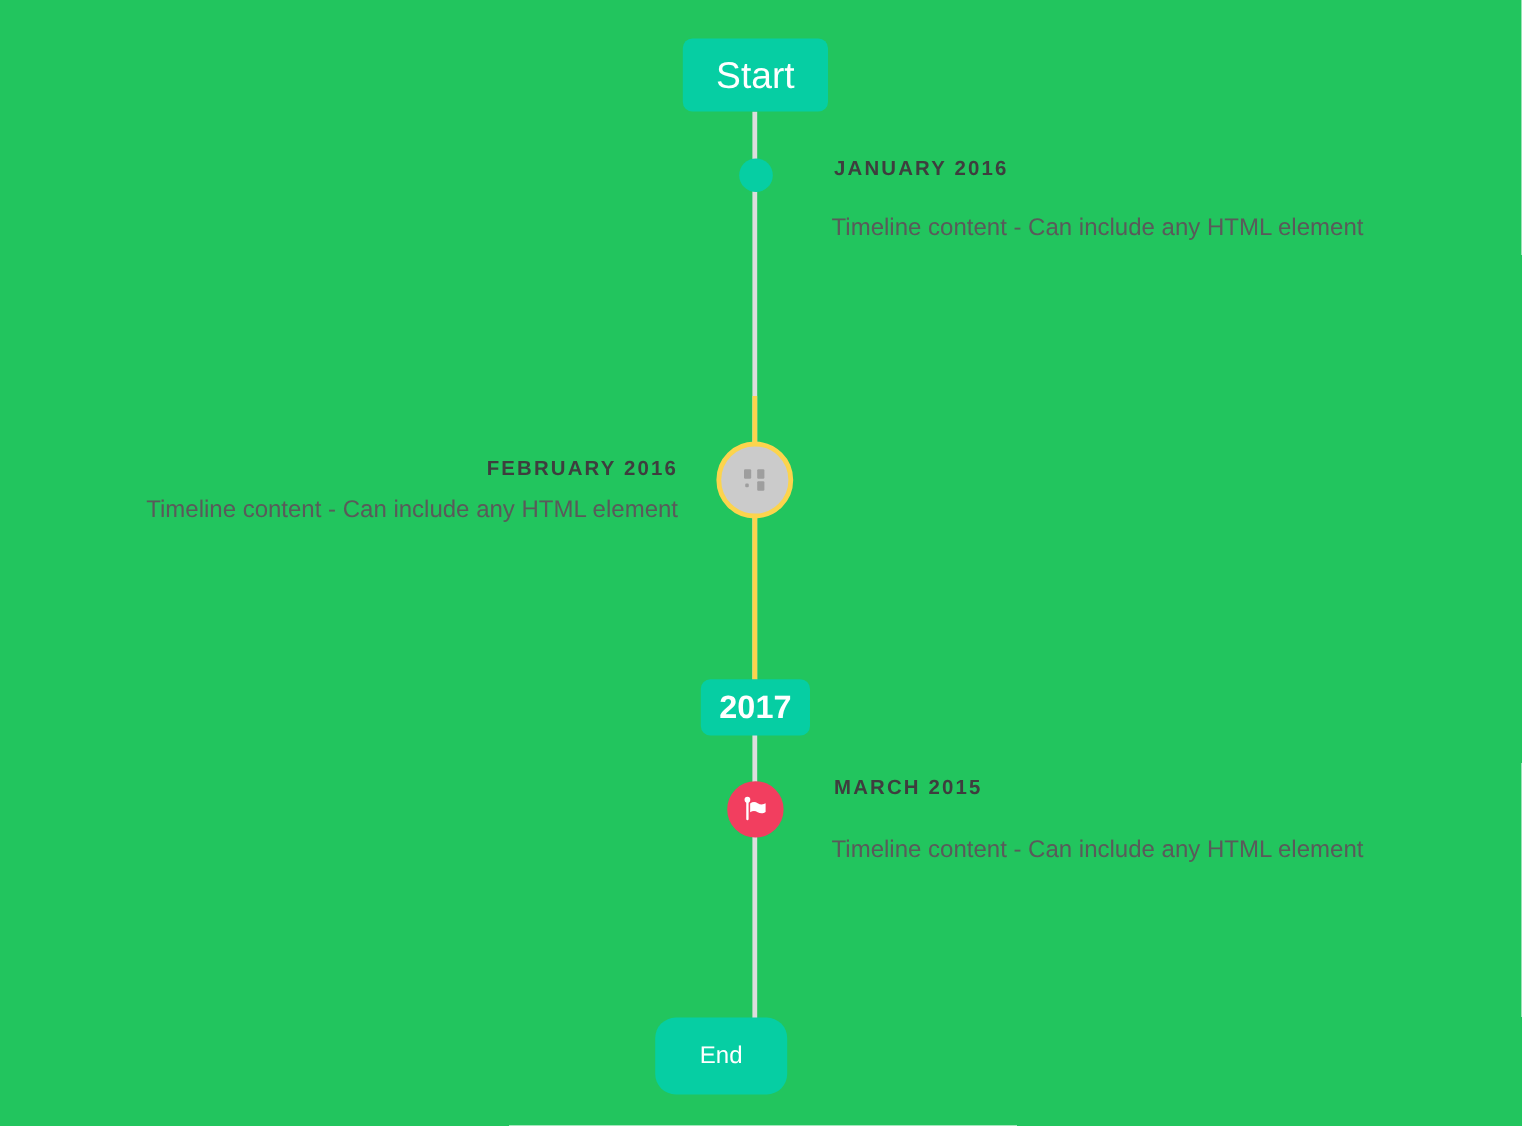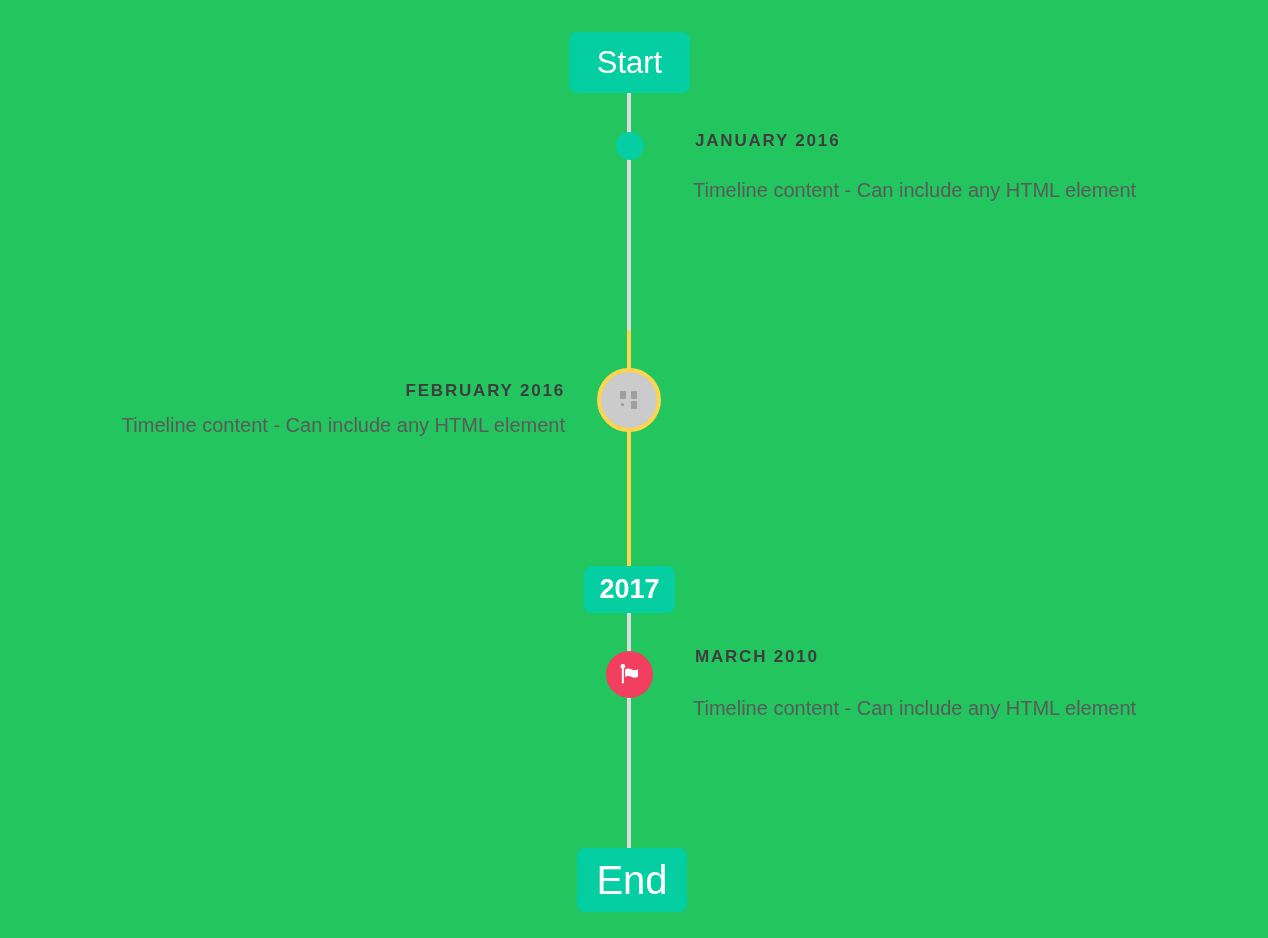"MARCH 2010" div.item-title { text: 2010 -> 2015 }
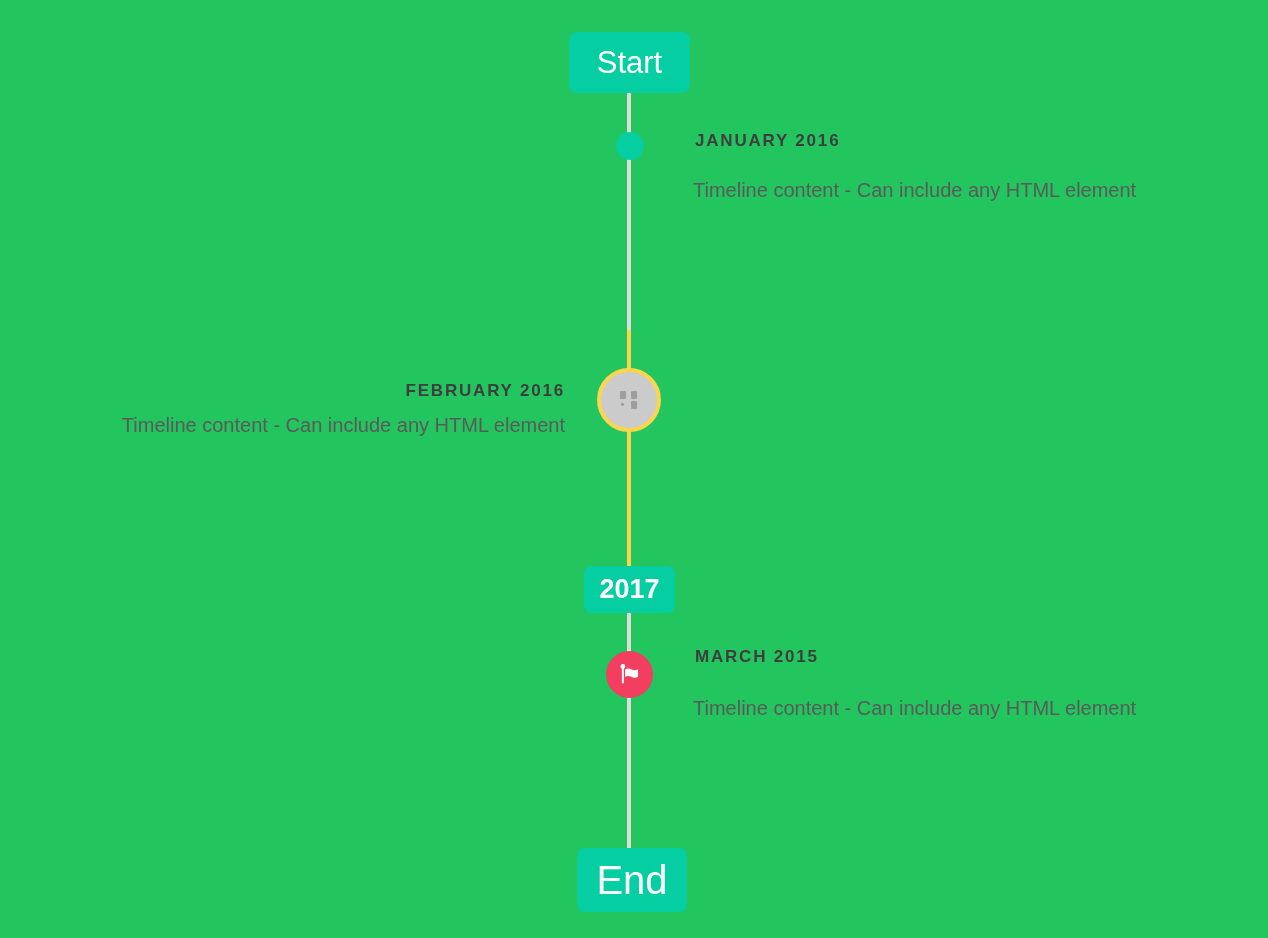"End" .badge.end { border-radius: none -> 17px; font-size: 40px -> 20px; left: 577px -> 546px }
